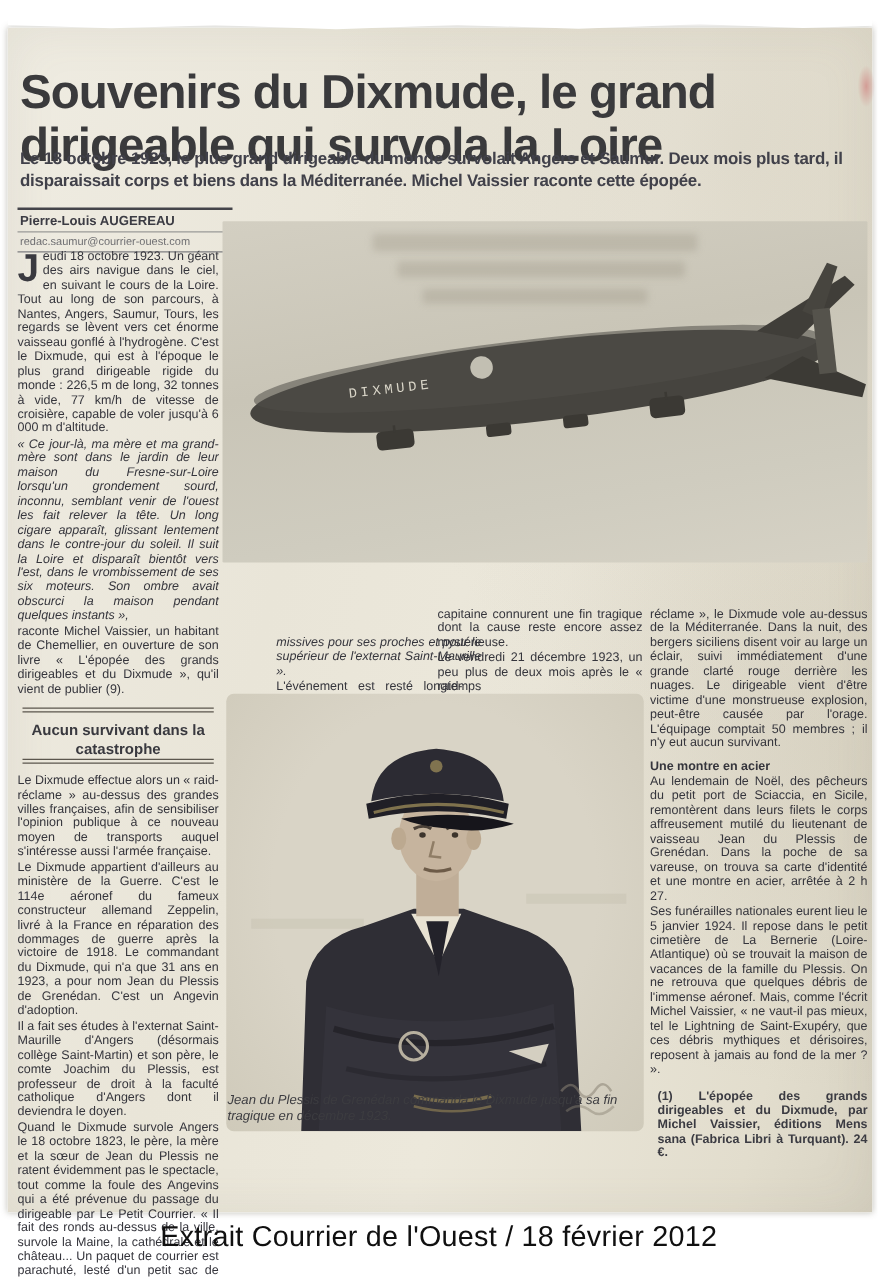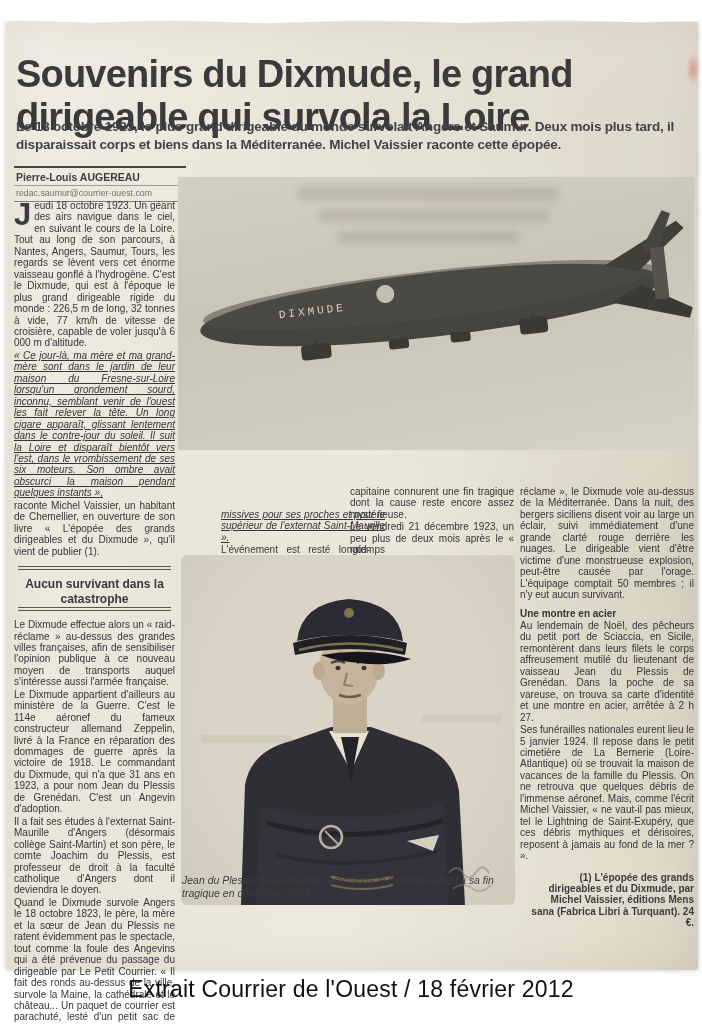"« Ce jour-là, ma mère" .p-italic { text-decoration: underline -> none }
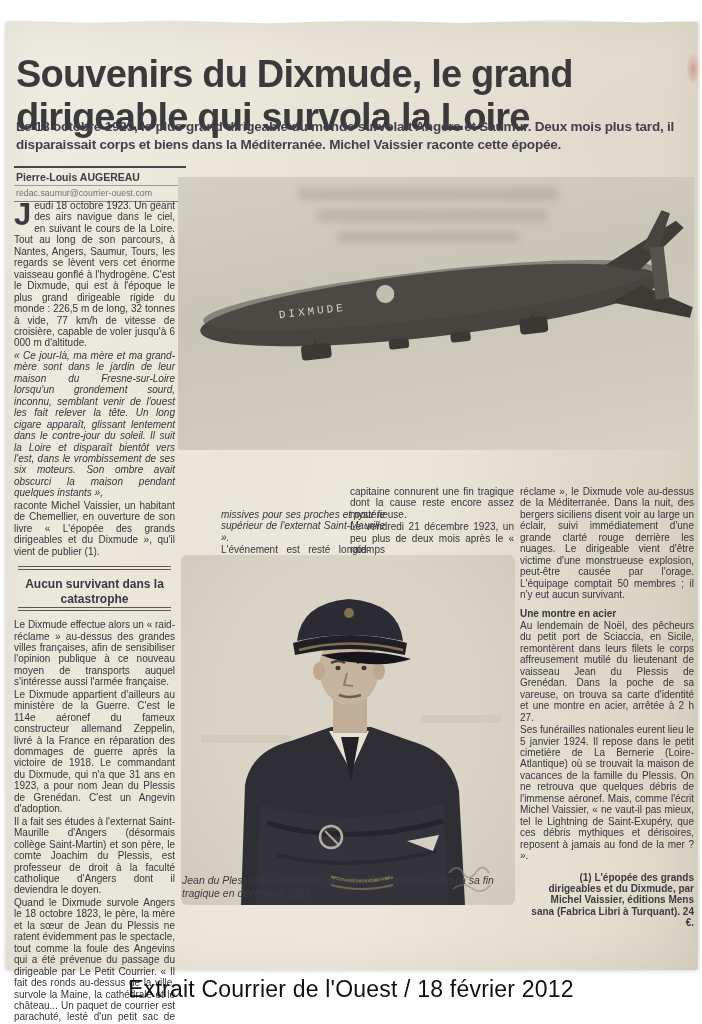"raconte Michel Vaissier, un habitant" p.p-normal { text: 1 -> 9 }
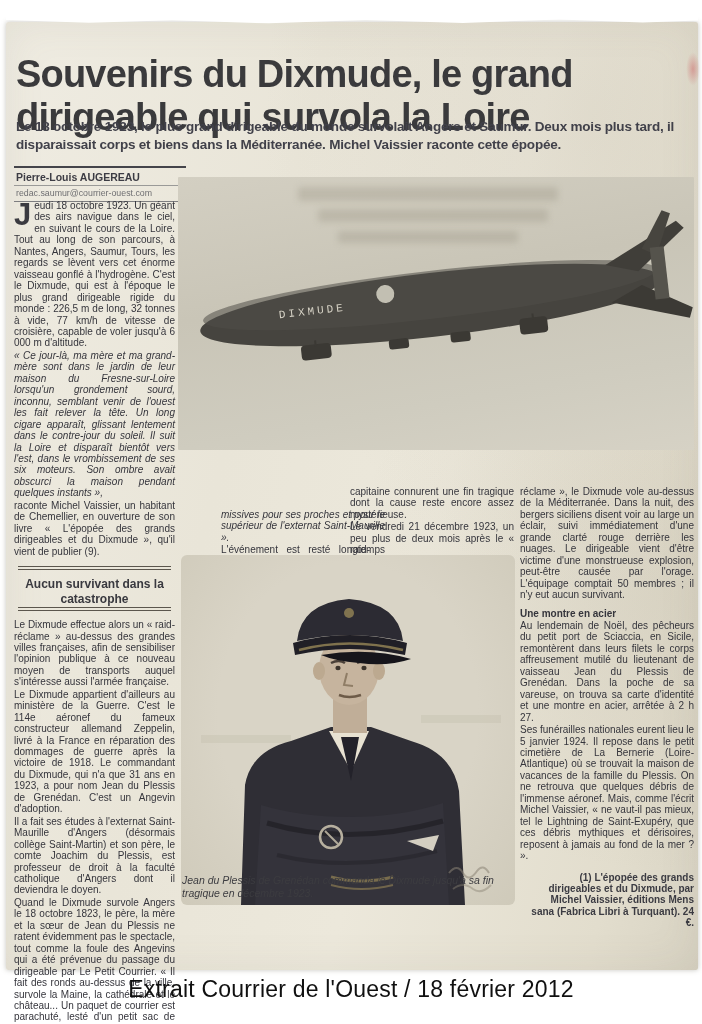"(1) L'épopée des grands dirigeables" .p-footnote { text-align: right -> none }
